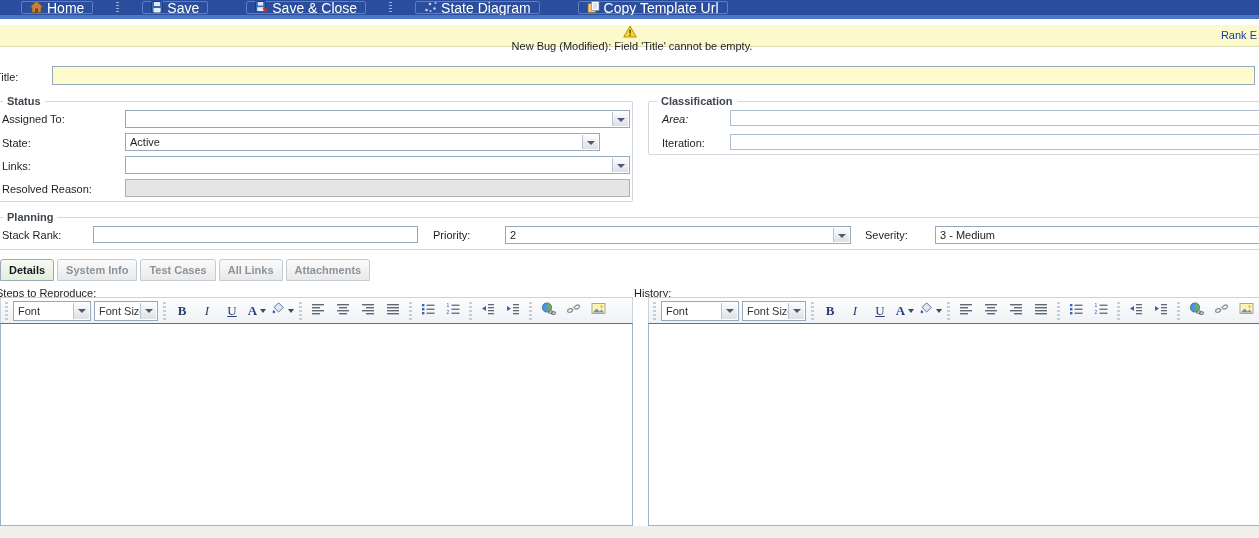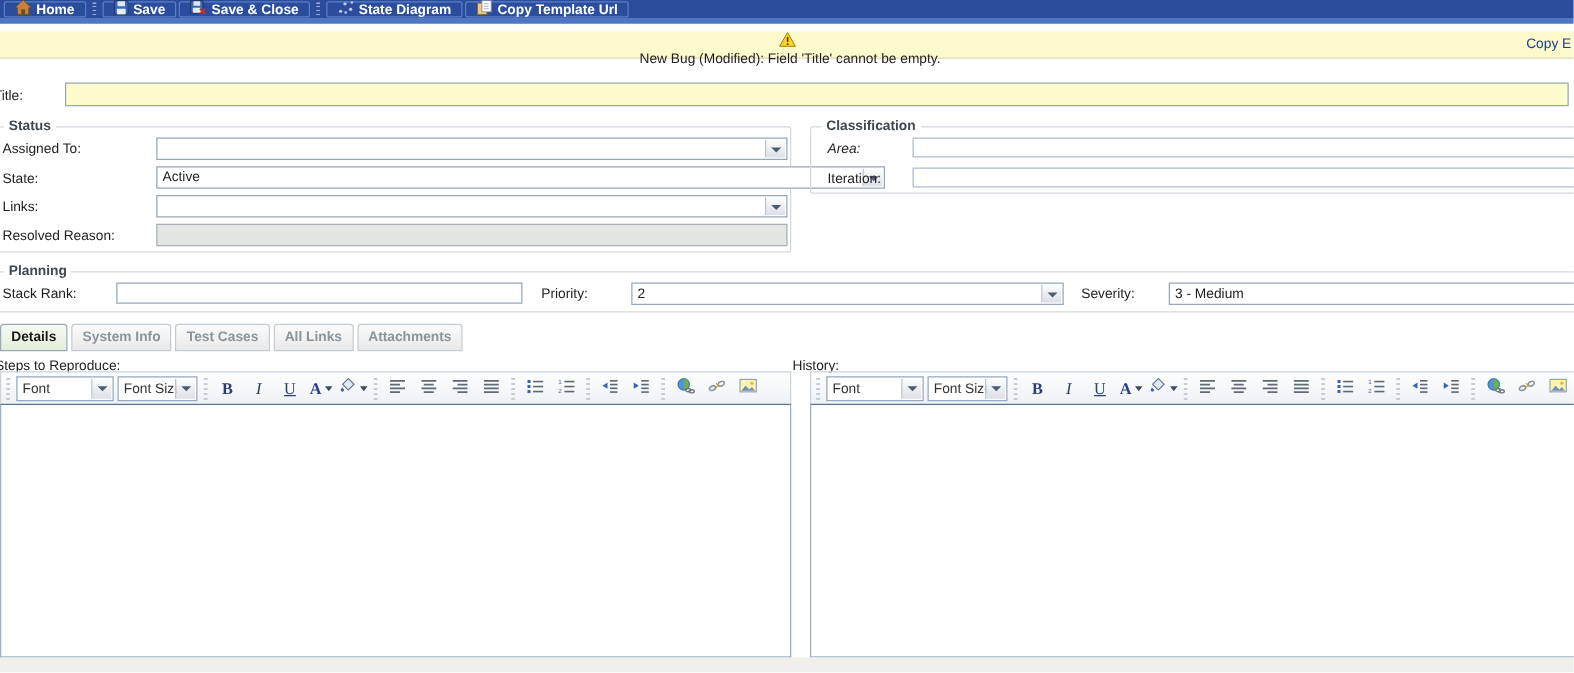"Home" .tbtn { font-size: 11px -> 14px; font-weight: bold -> none; margin: 0 1px -> 0 19px }
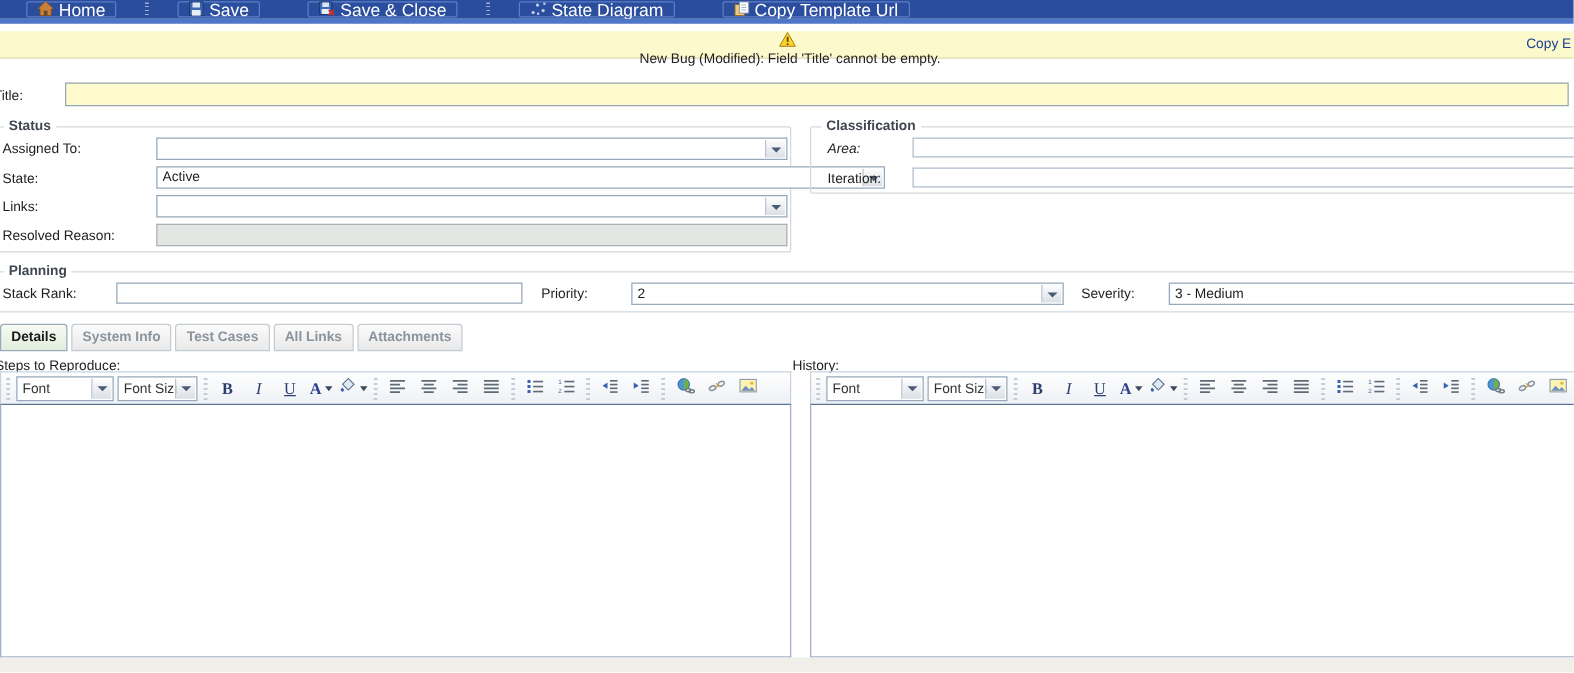"Copy E" span.warn-close { text: Copy -> Rank }
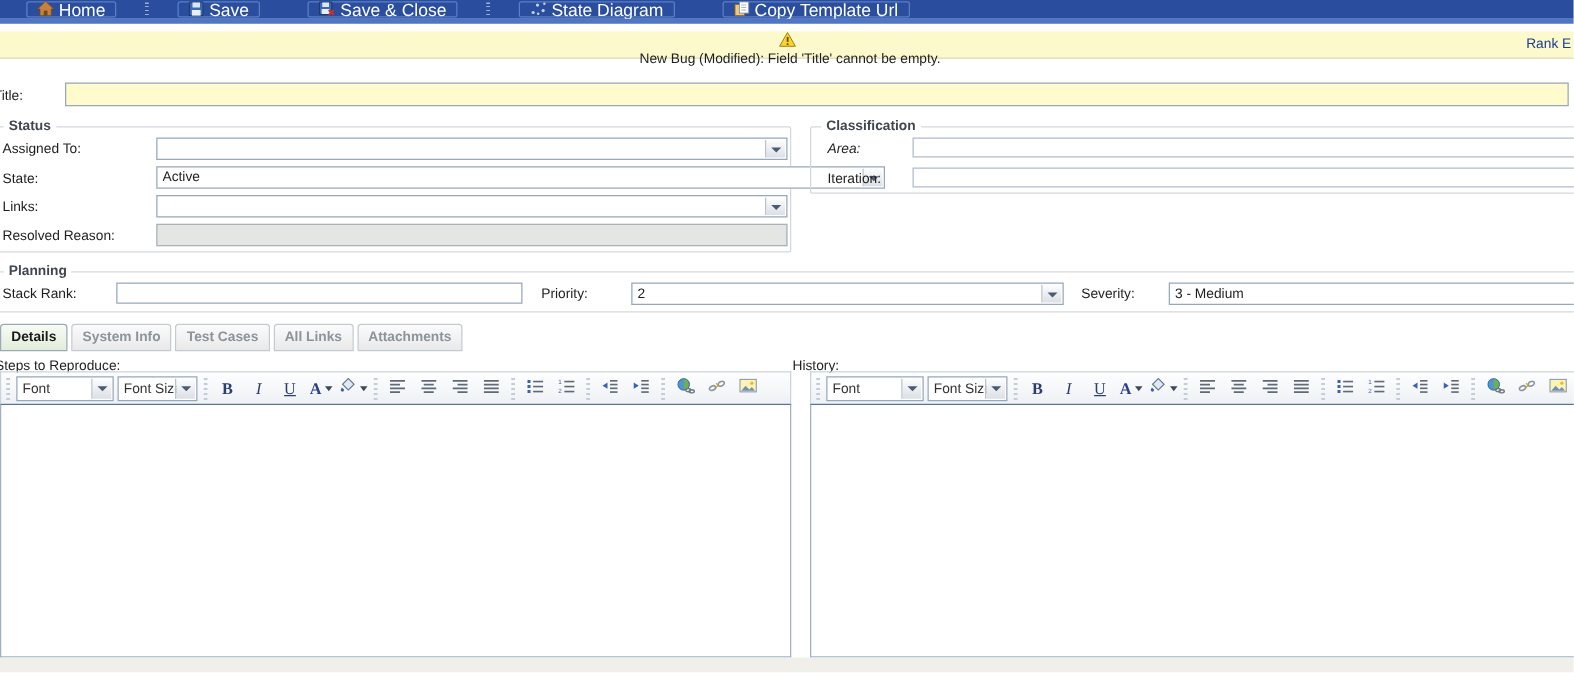"Active" div.combo { width: 583px -> 475px }
